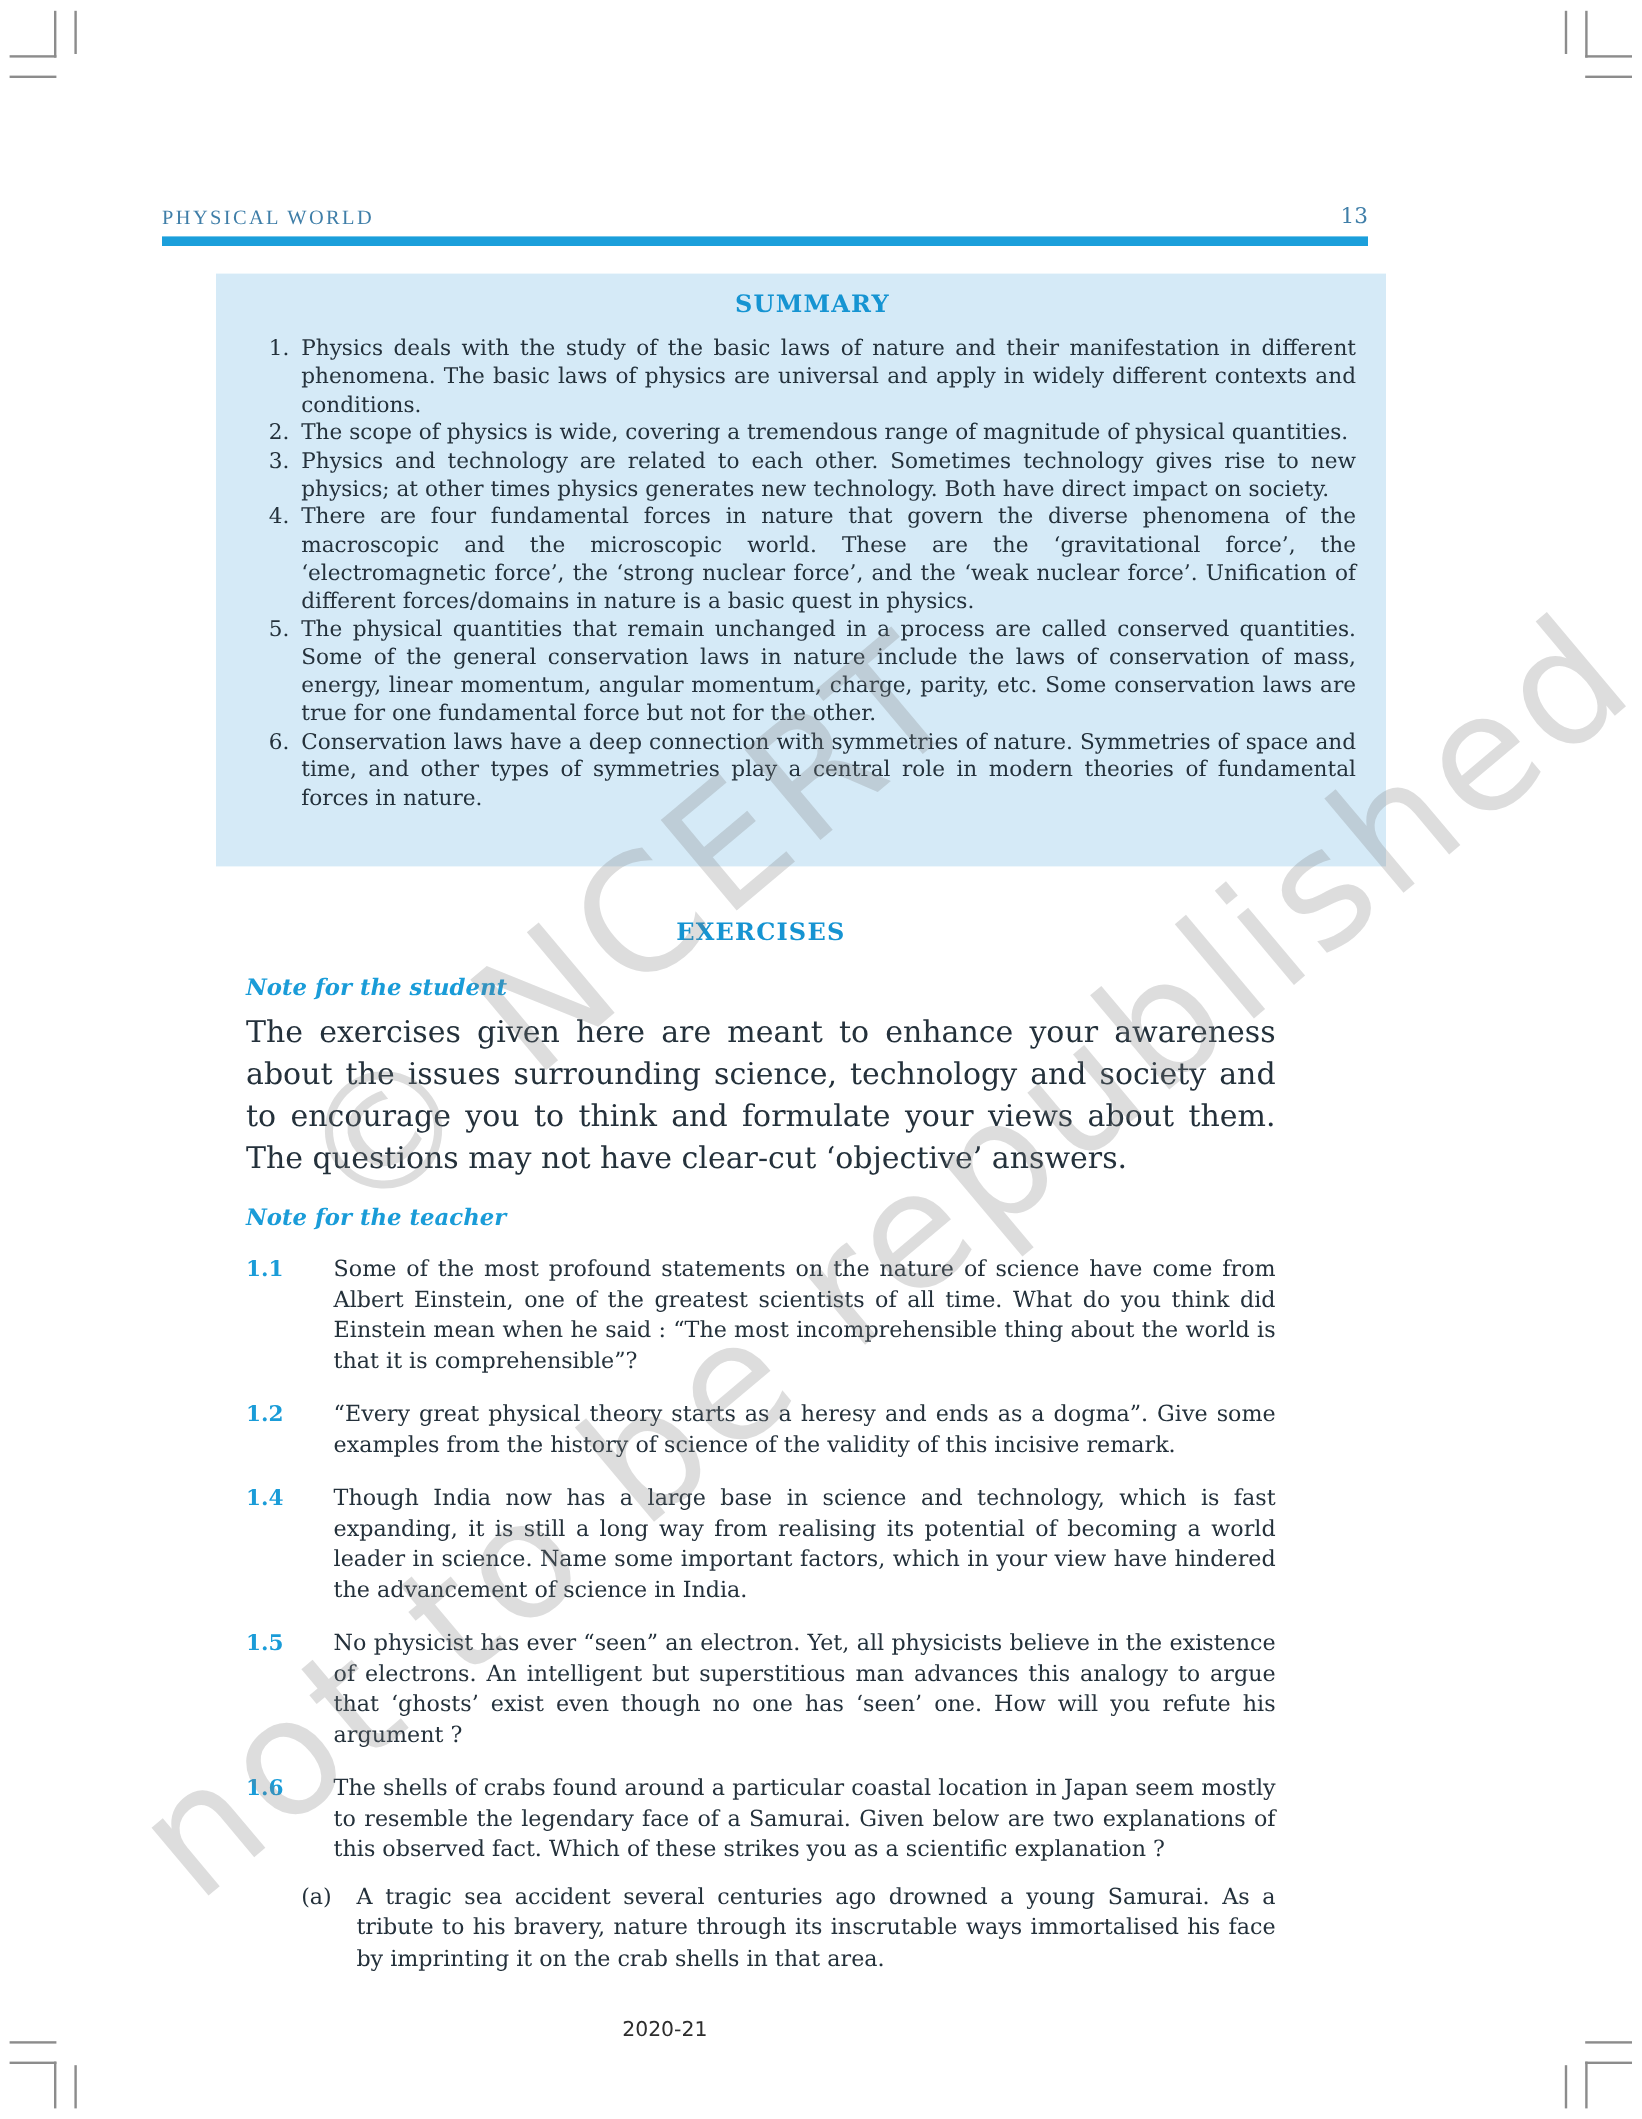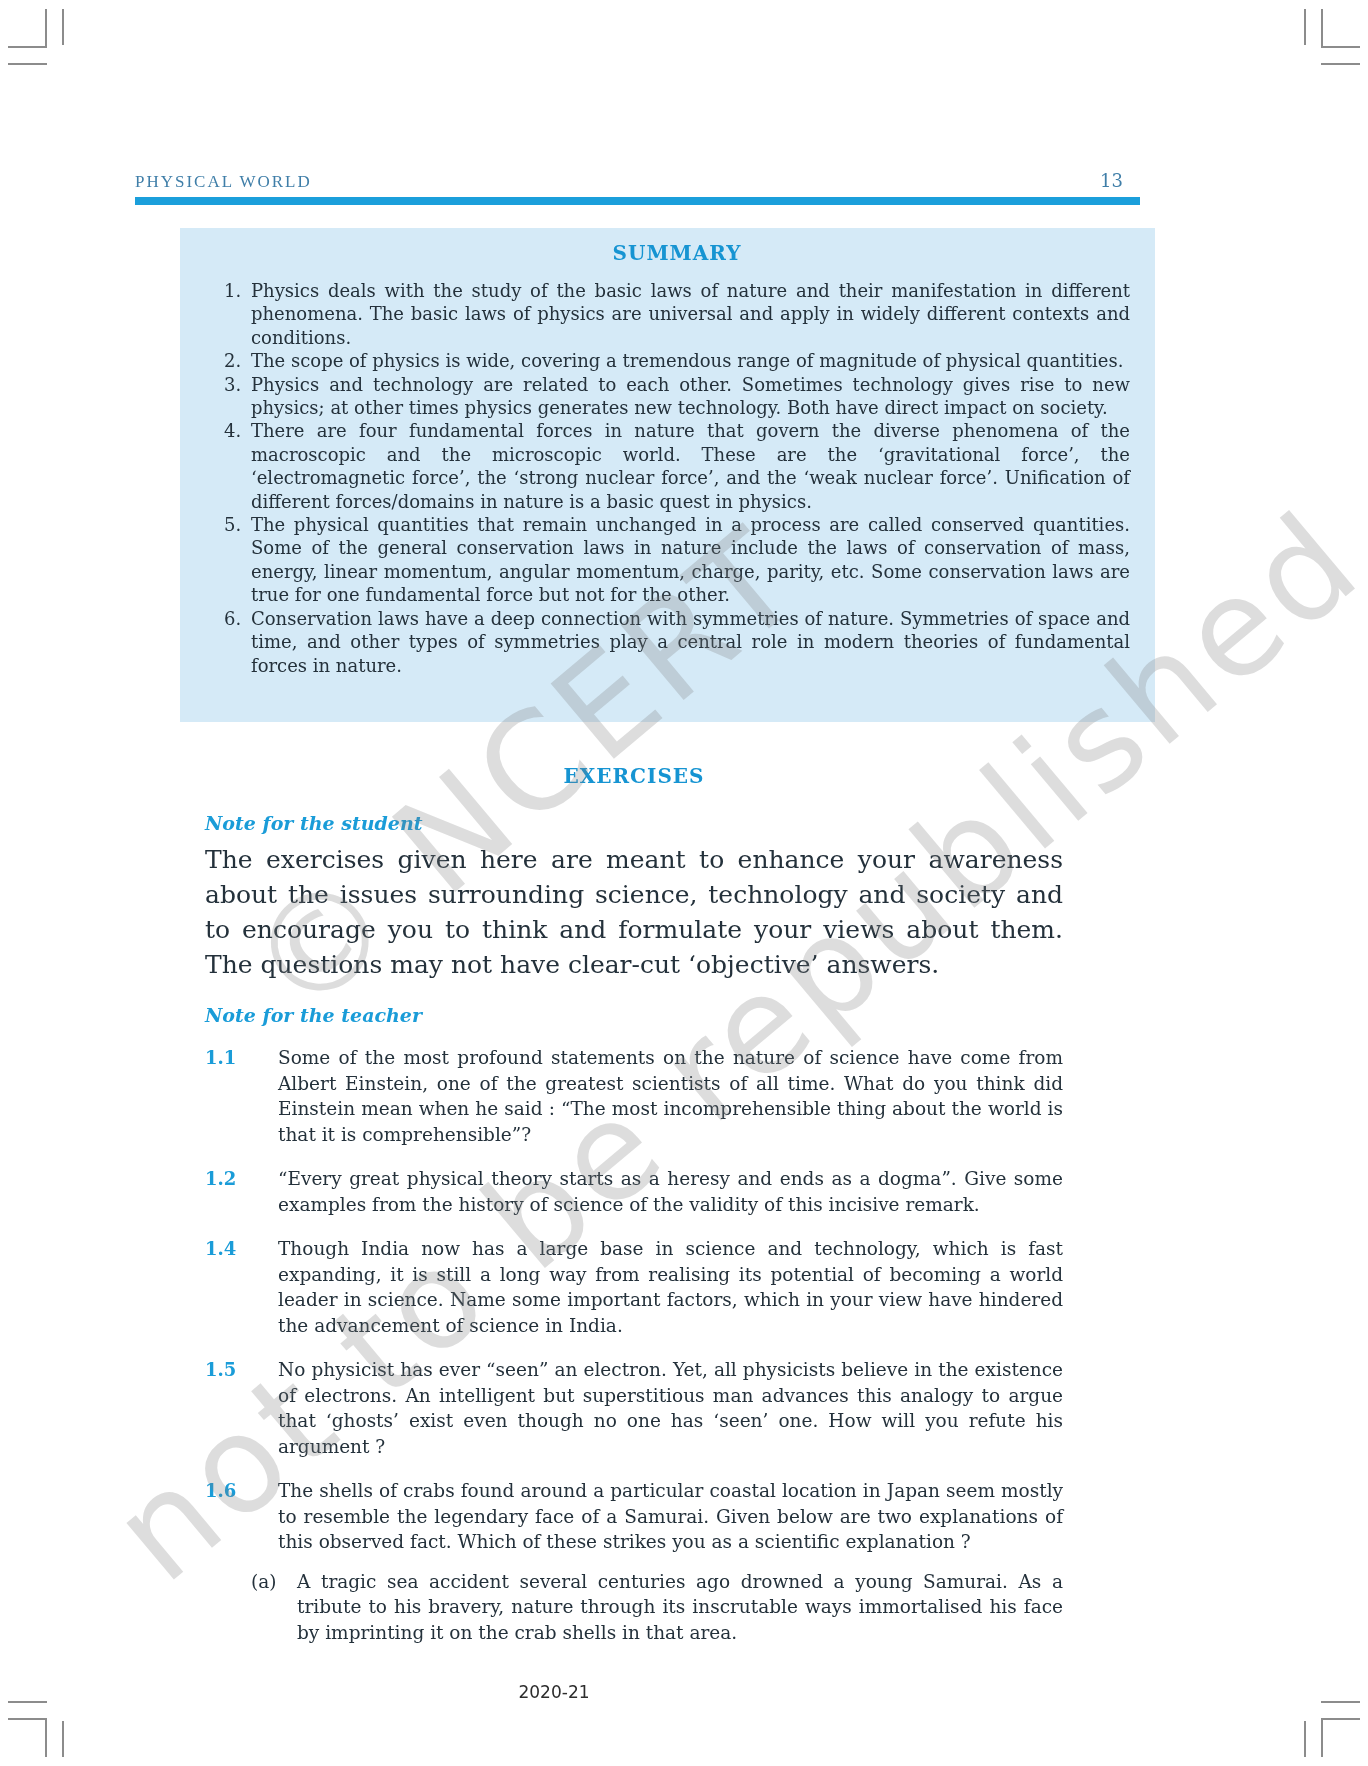"13" .hdr-page { text-align: left -> right }
